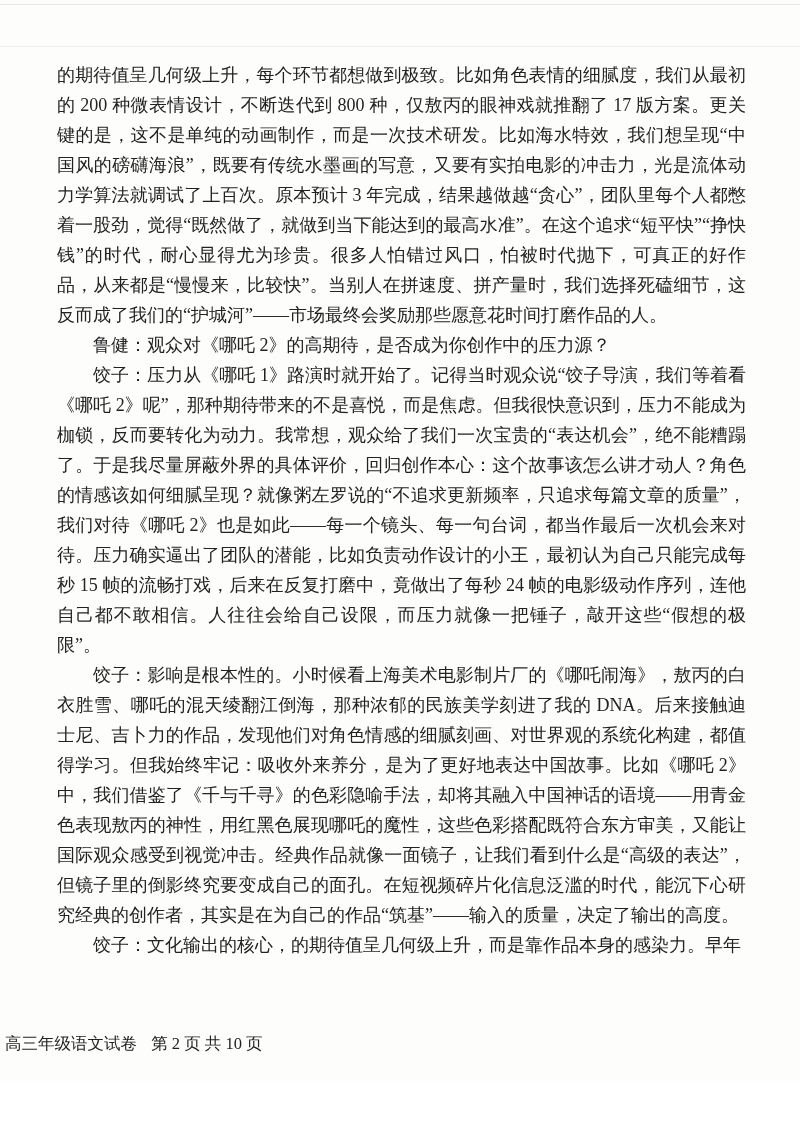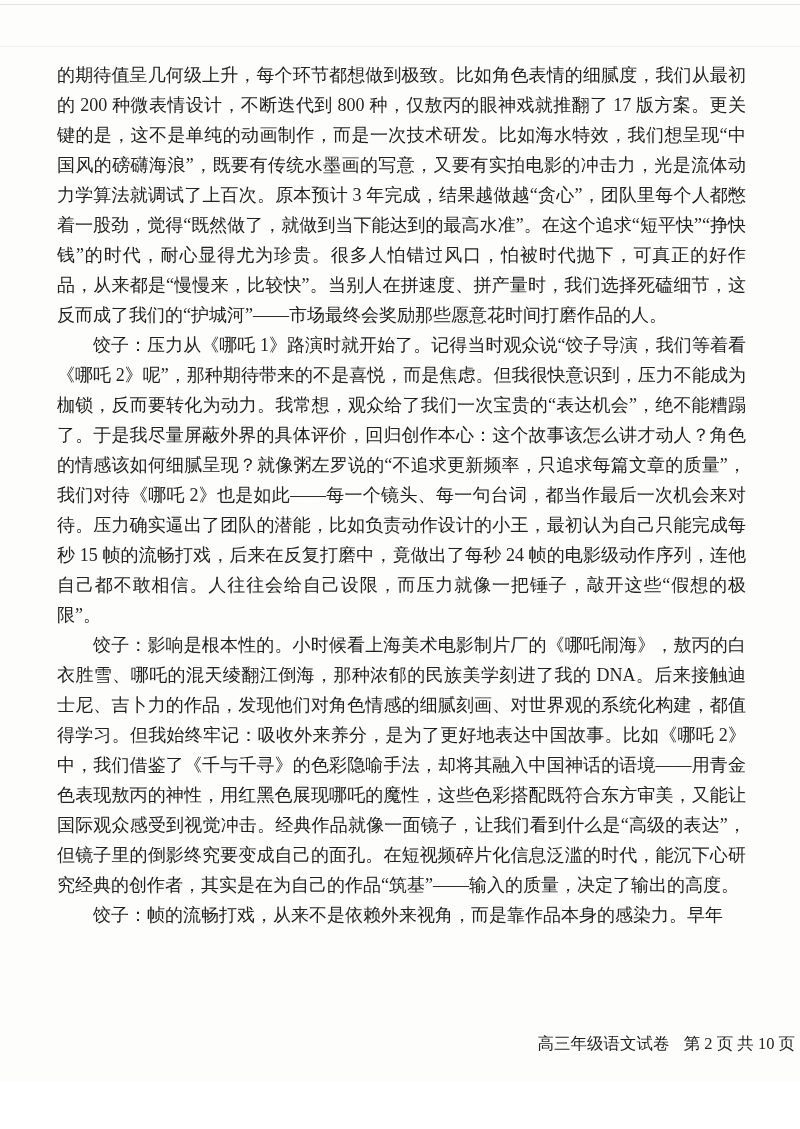"鲁健：观众对《哪吒 2》的高期待，是否成为你创作中的压力源？" p.para { html: none -> <p>鲁健：观众对《哪吒 2》的高期待，是否成为你创作中的压力源？</p> }
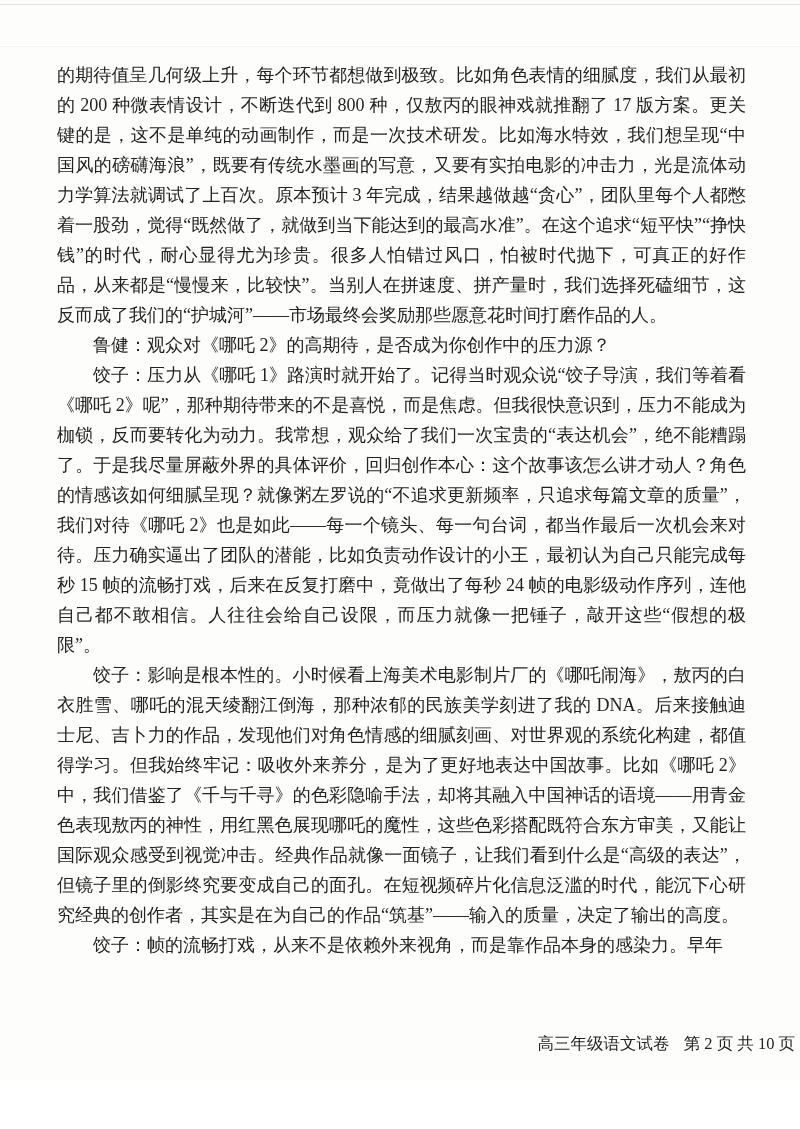"饺子：帧的流畅打戏，从来不是依赖外来视角，而是靠作品本身的感染力。早年" p.para { text: 帧的流畅打戏，从来不是依赖外来视角 -> 文化输出的核心，的期待值呈几何级上升 }
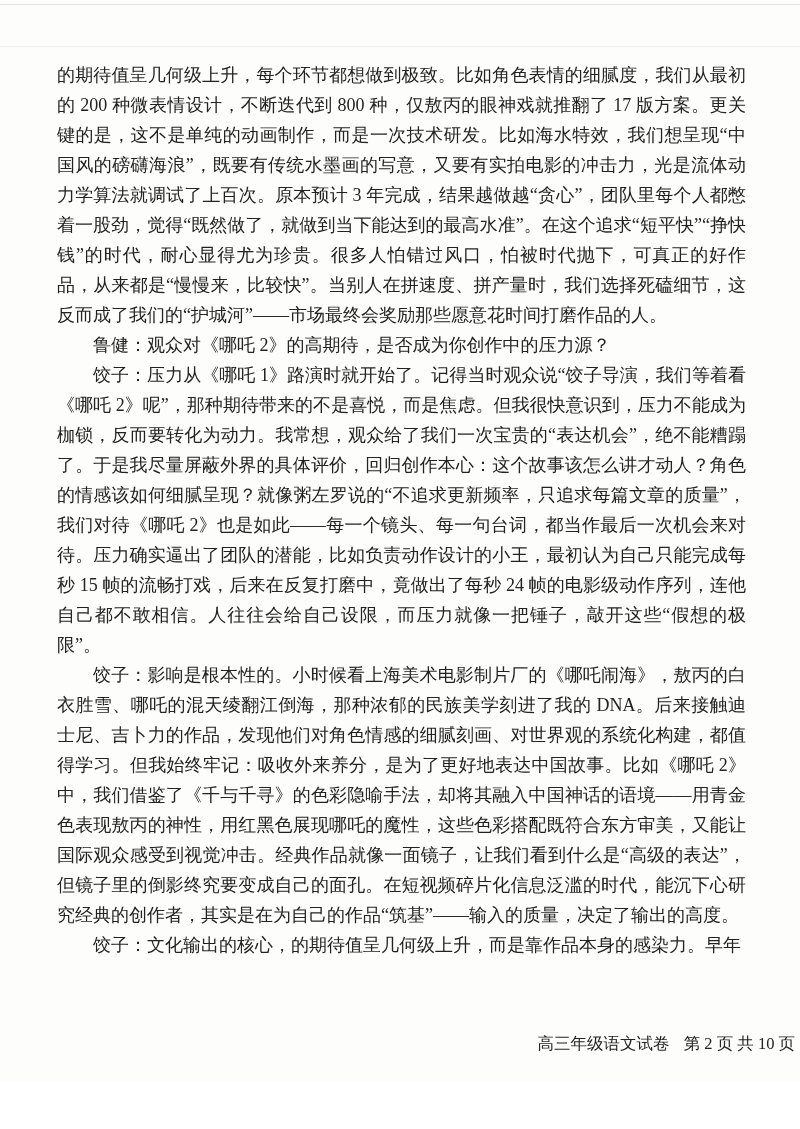"高三年级语文试卷 第 2 页 共" .footer { text-align: right -> left }
